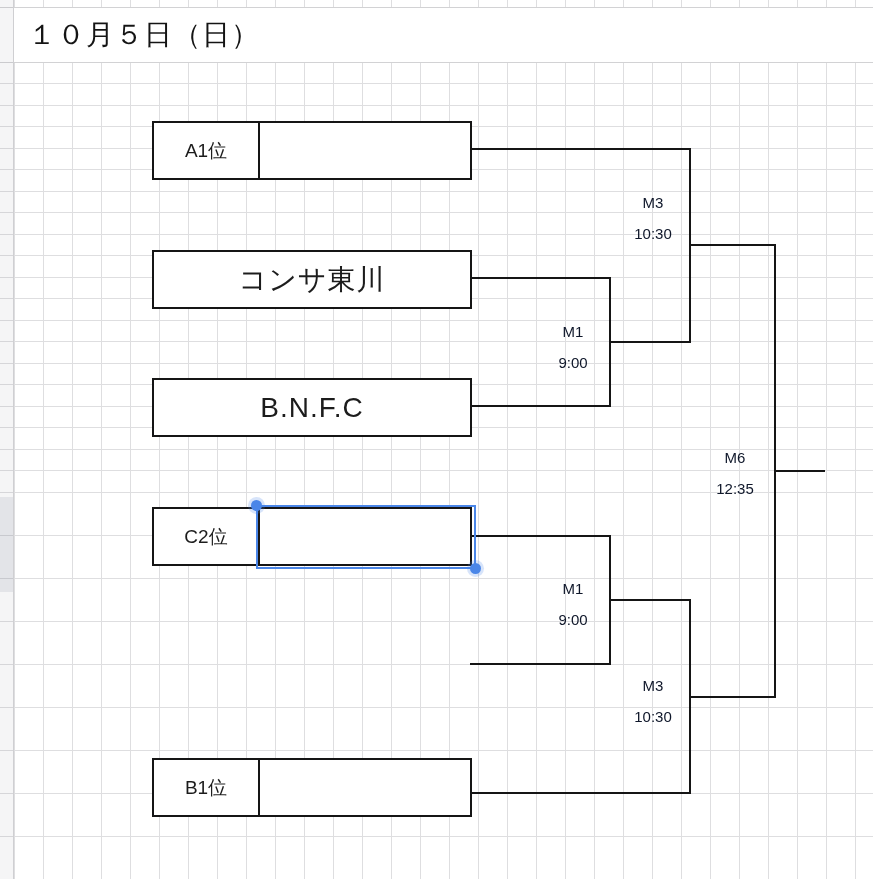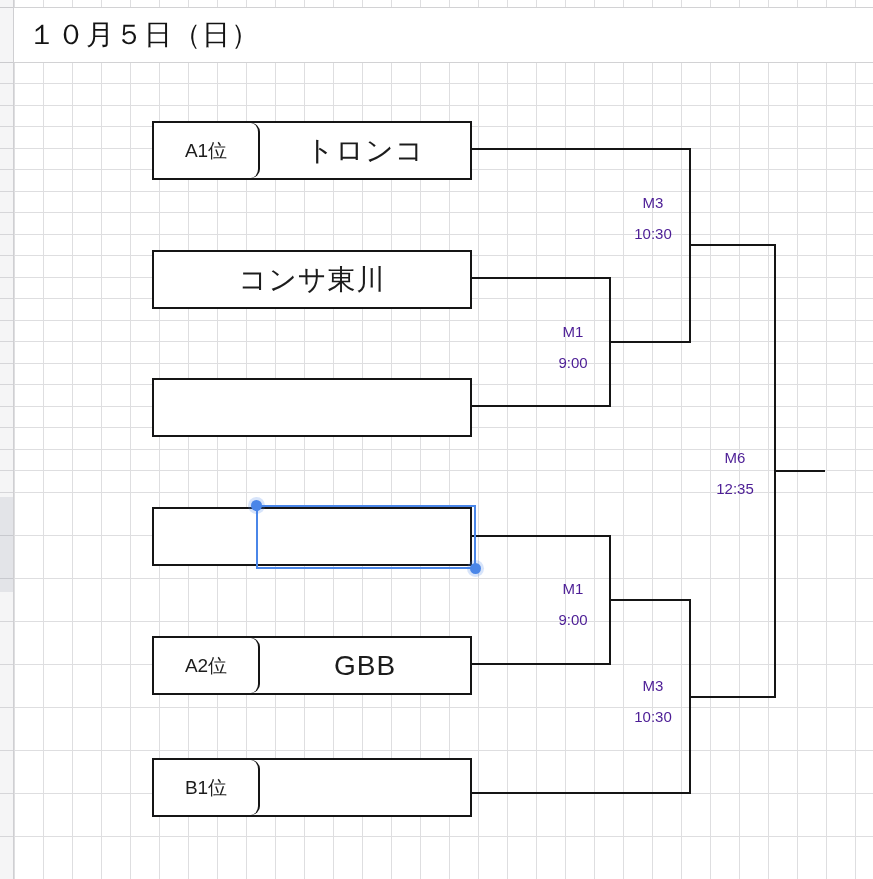"A1位" .seed-cell { border-radius: 9px -> none }
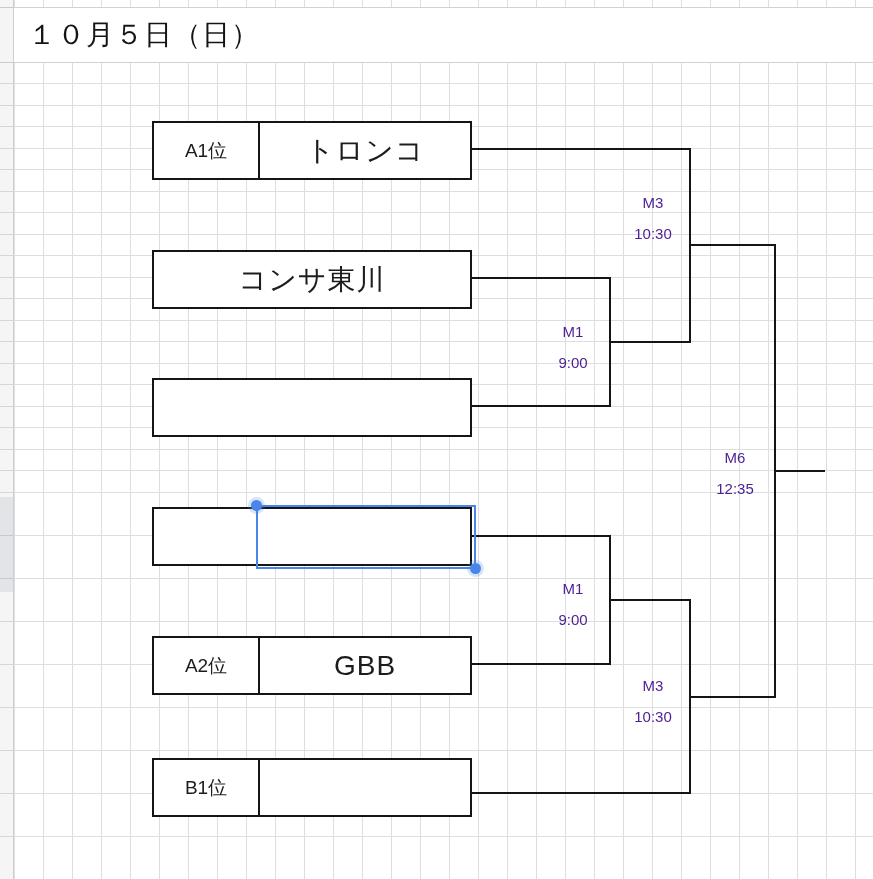"トロンコ" div.name-cell { html: <div>トロンコ</div> -> none }
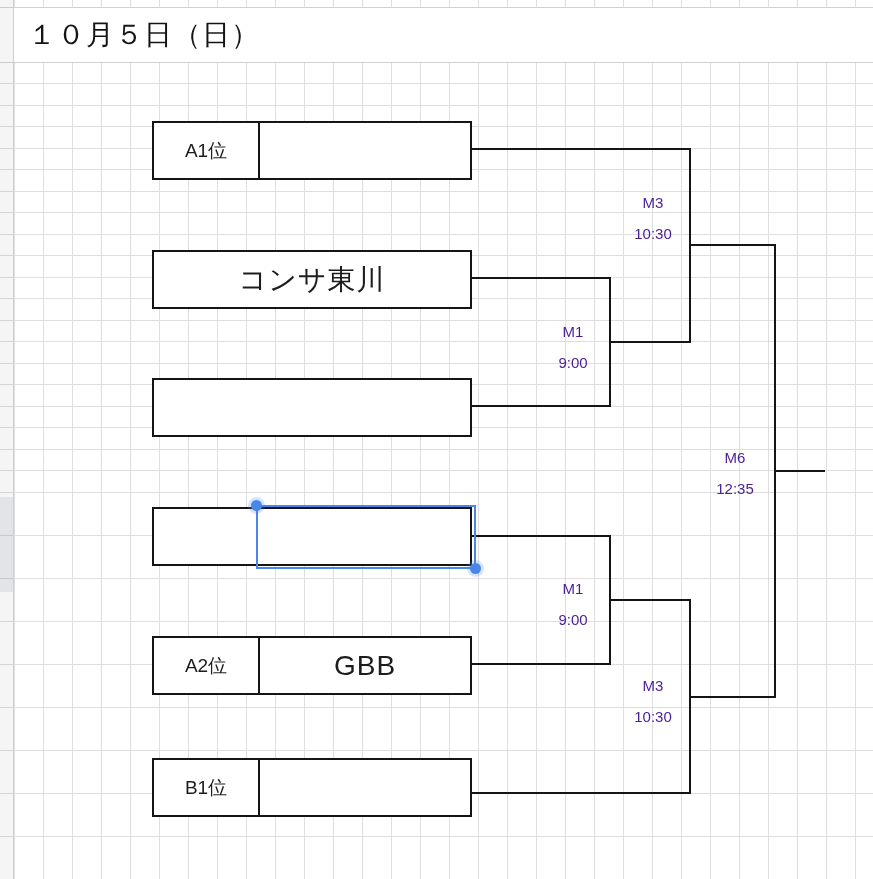"M3" .match-label { color: #4c1d95 -> #0f172a }
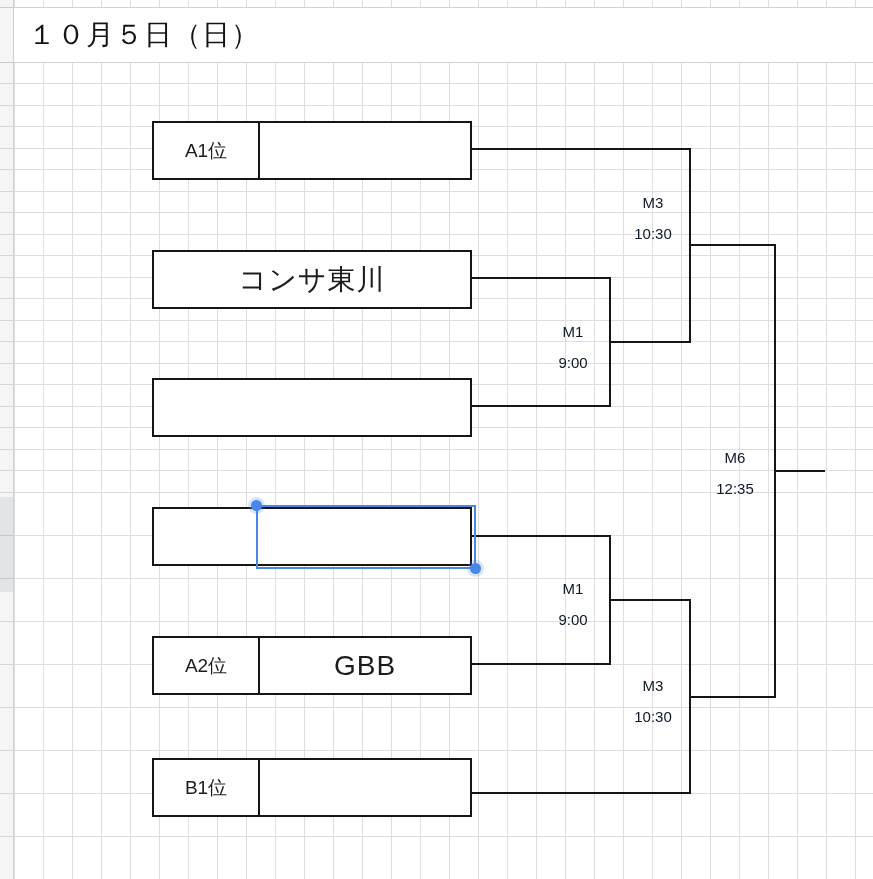"B.N.F.C" div.name-cell { html: none -> <div>B.N.F.C</div> }
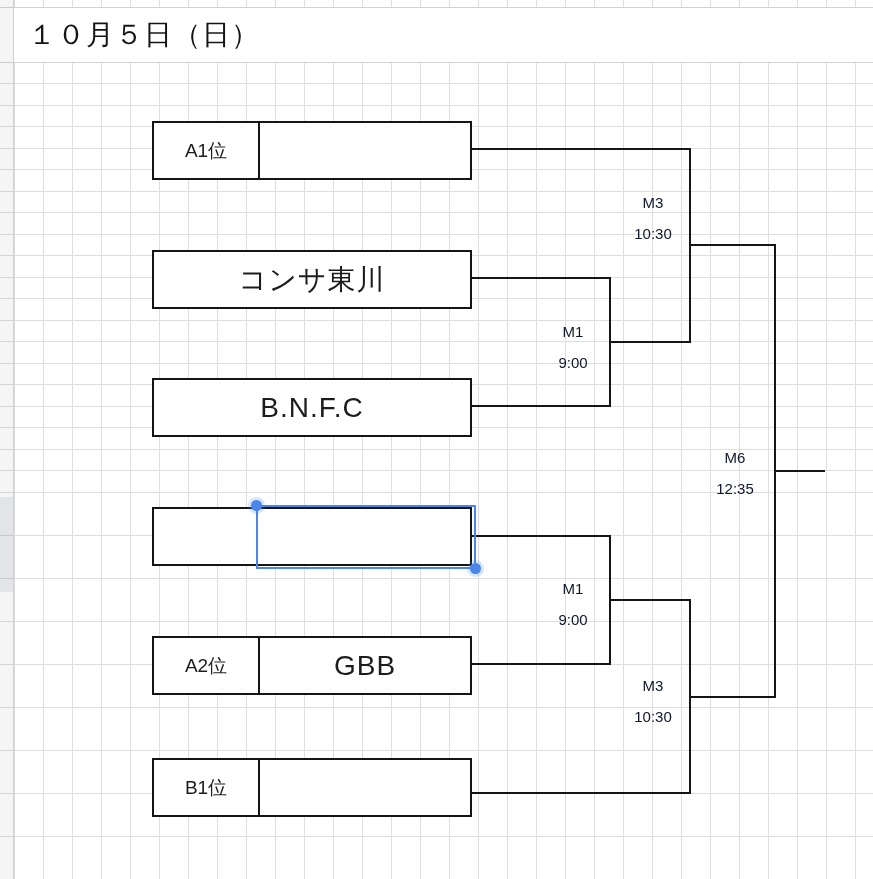"C2位" div.seed-cell { html: none -> <div>C2位</div> }
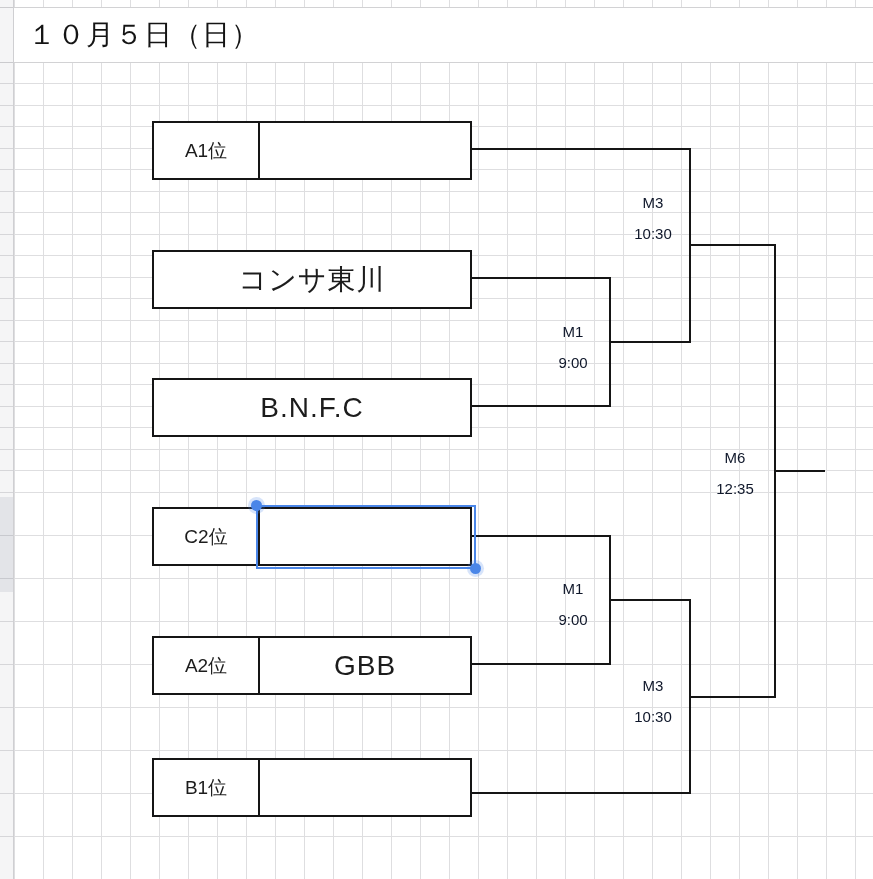"A2位" div.team-box { html: <div> <div>A2位</div> <div>GBB</div> </div> -> none }
